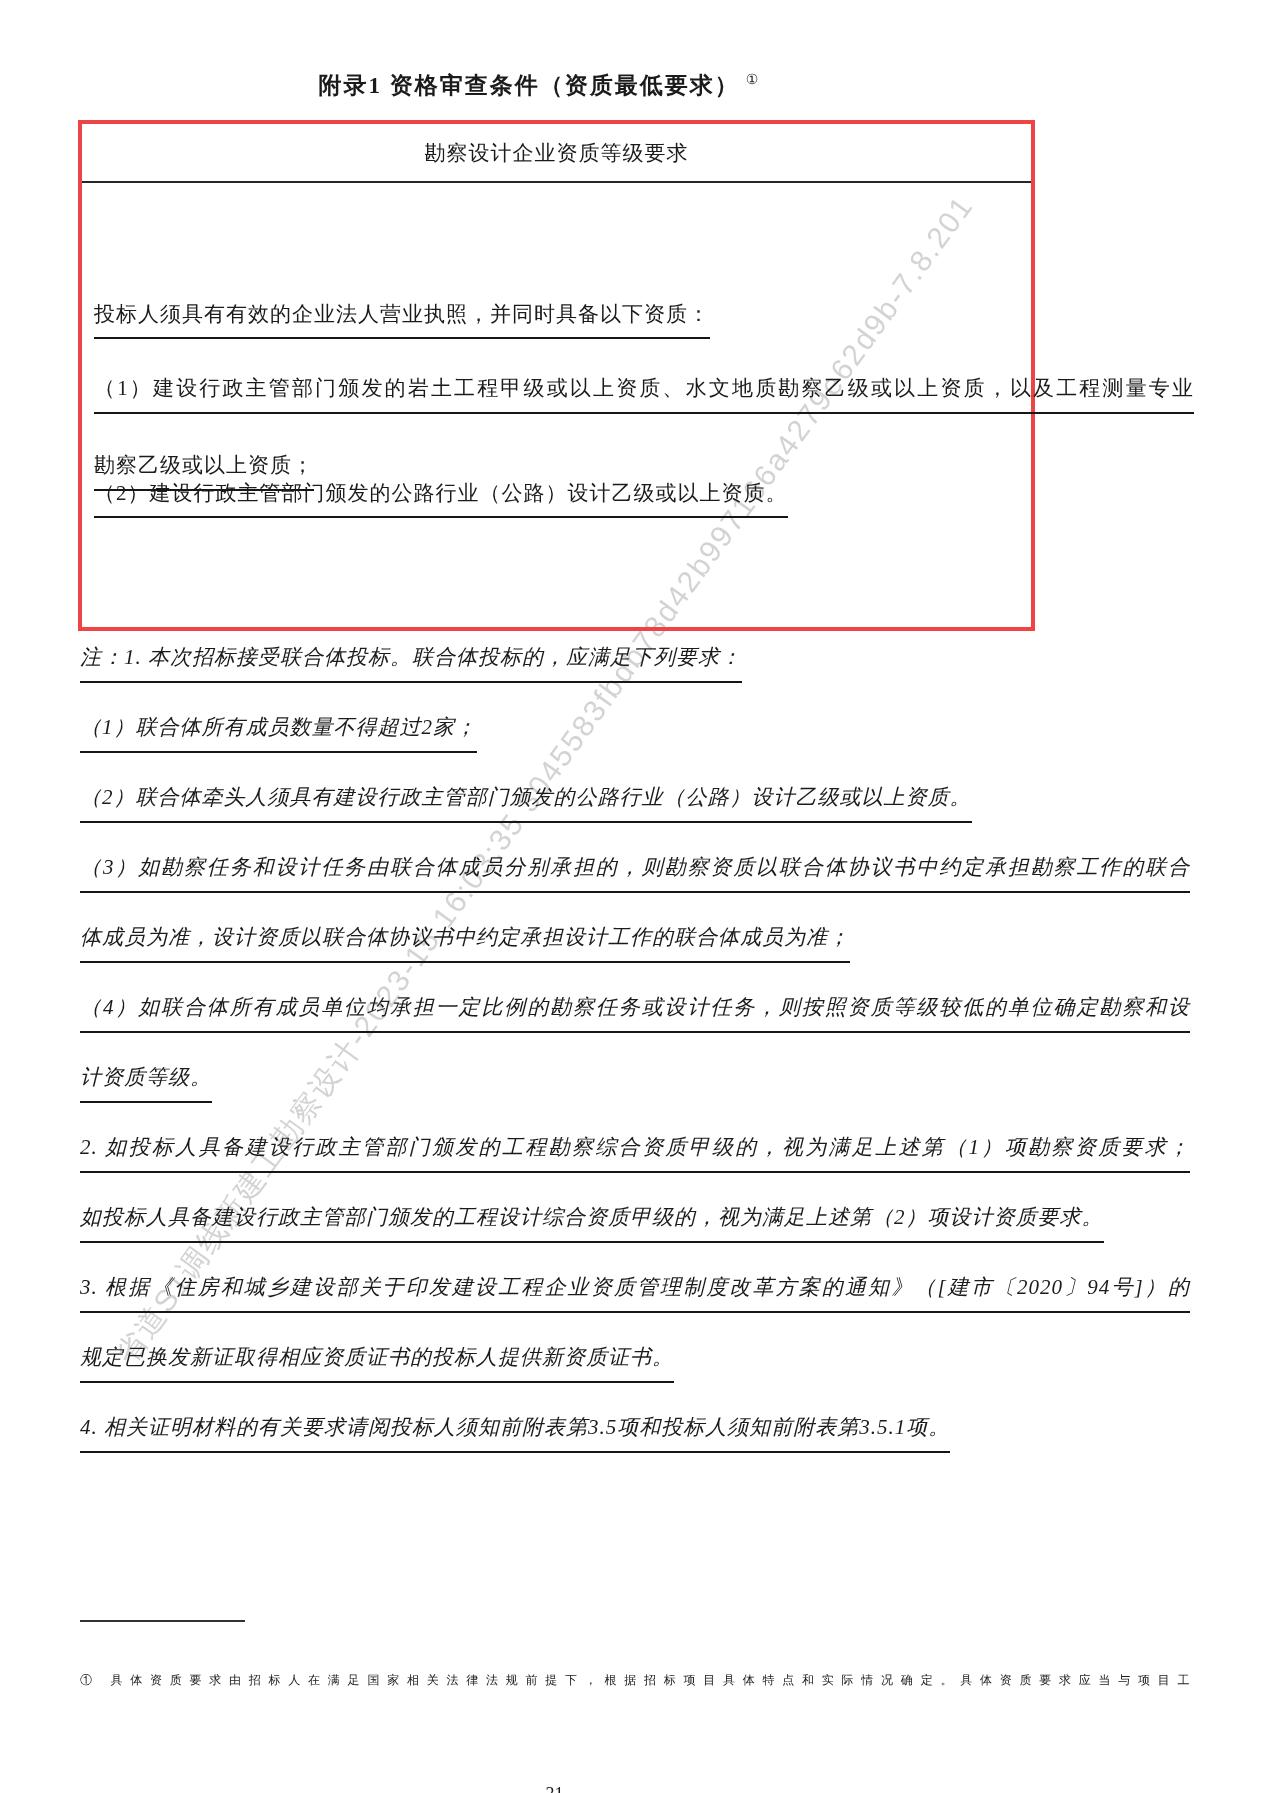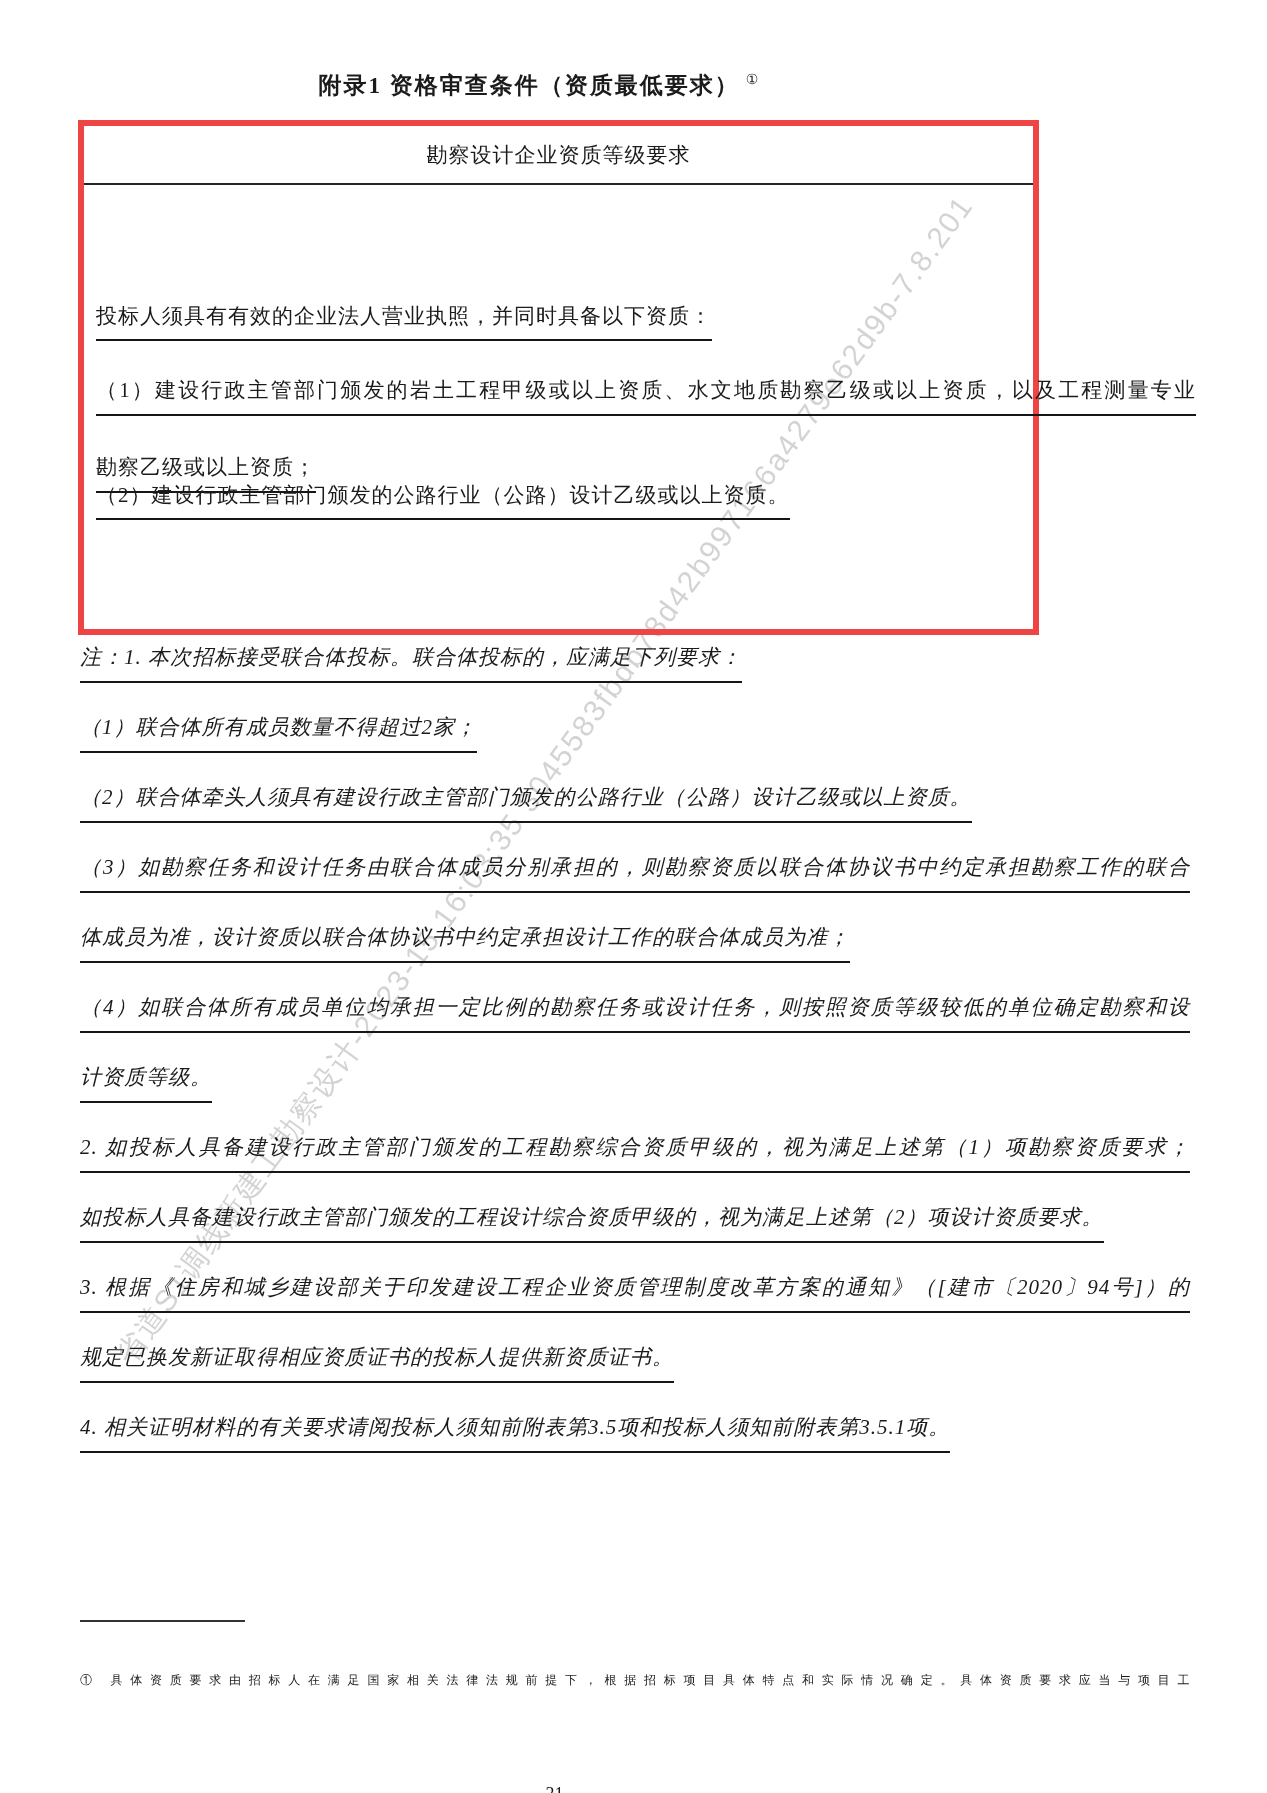"勘察设计企业资质等级要求" .qual-table { border: 6px solid #ef4444 -> 4px solid #ef4444 }
